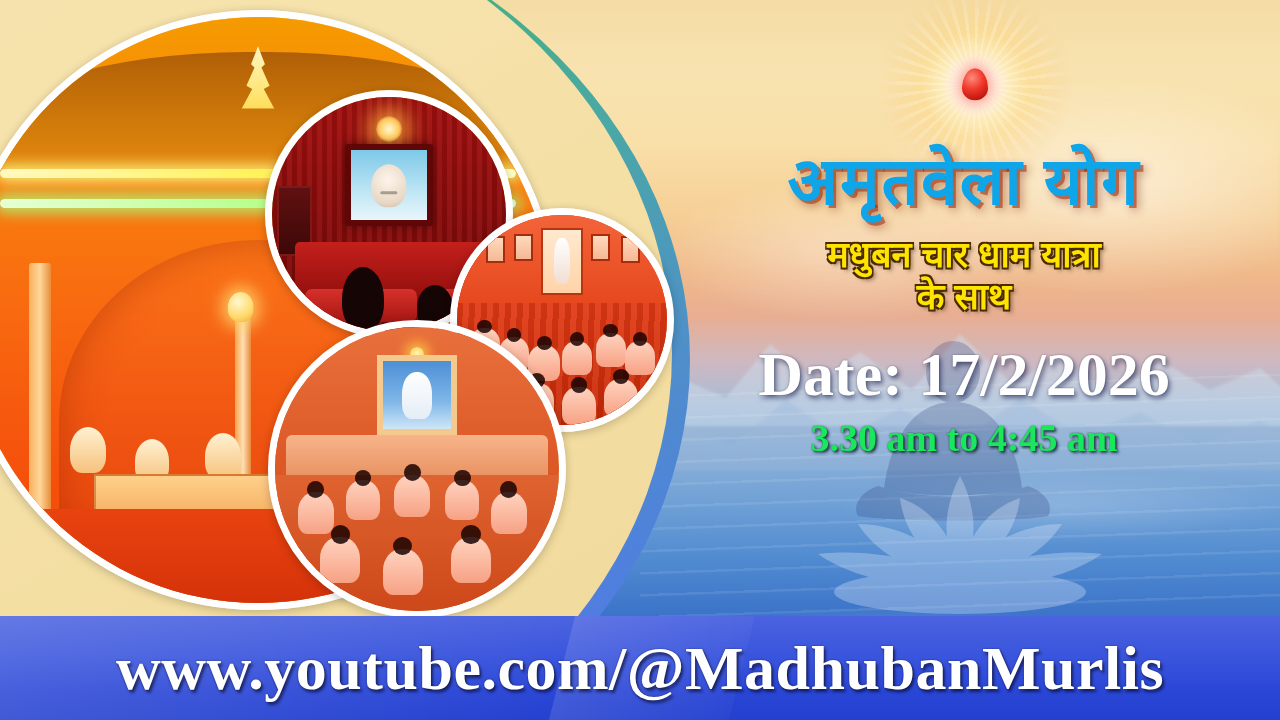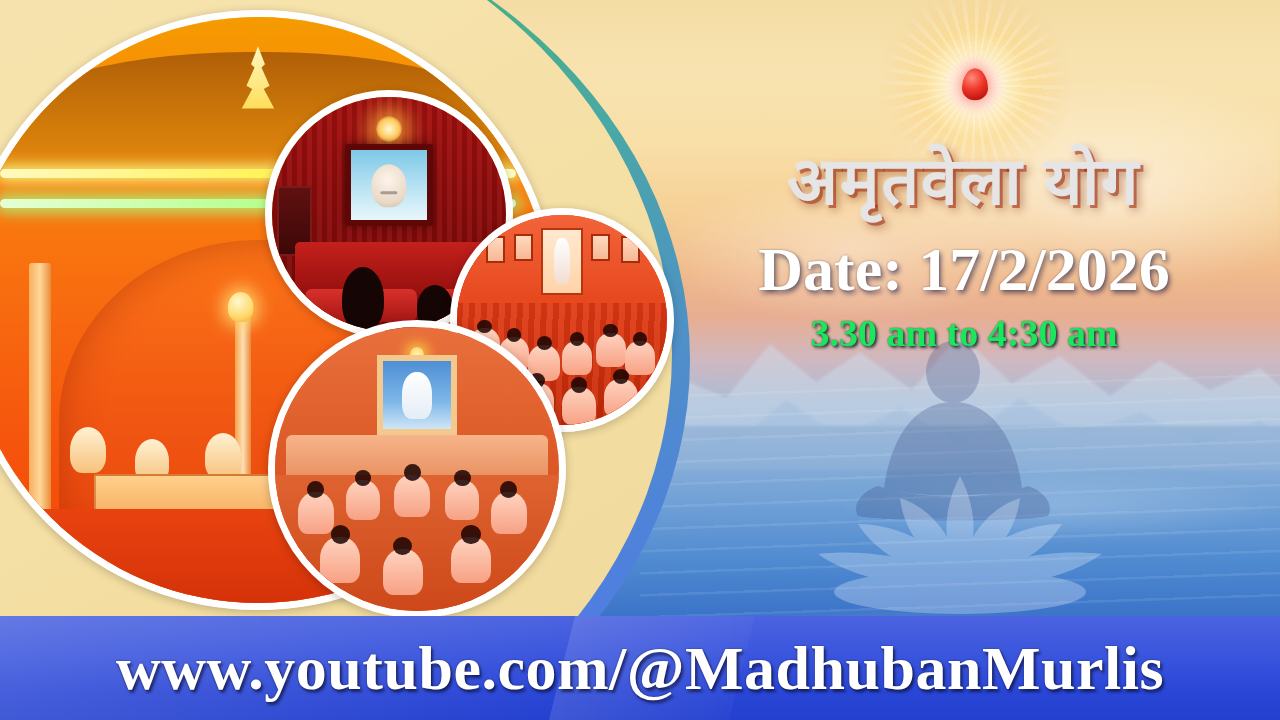"अमृतवेला योग" .title-hi { color: #e5e5e5 -> #0ea5e9 }
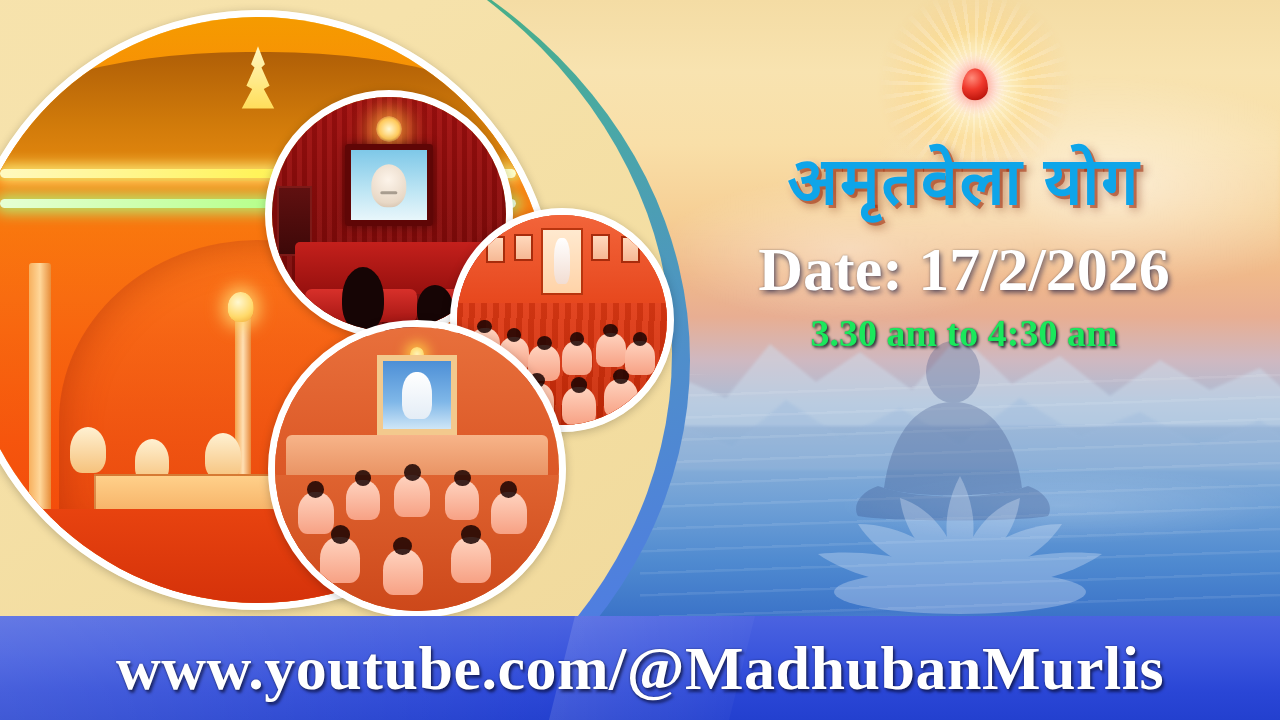"मधुबन चार धाम यात्रा" div.subtitle-hi { html: none -> <div>मधुबन चार धाम यात्रा के साथ</div> }
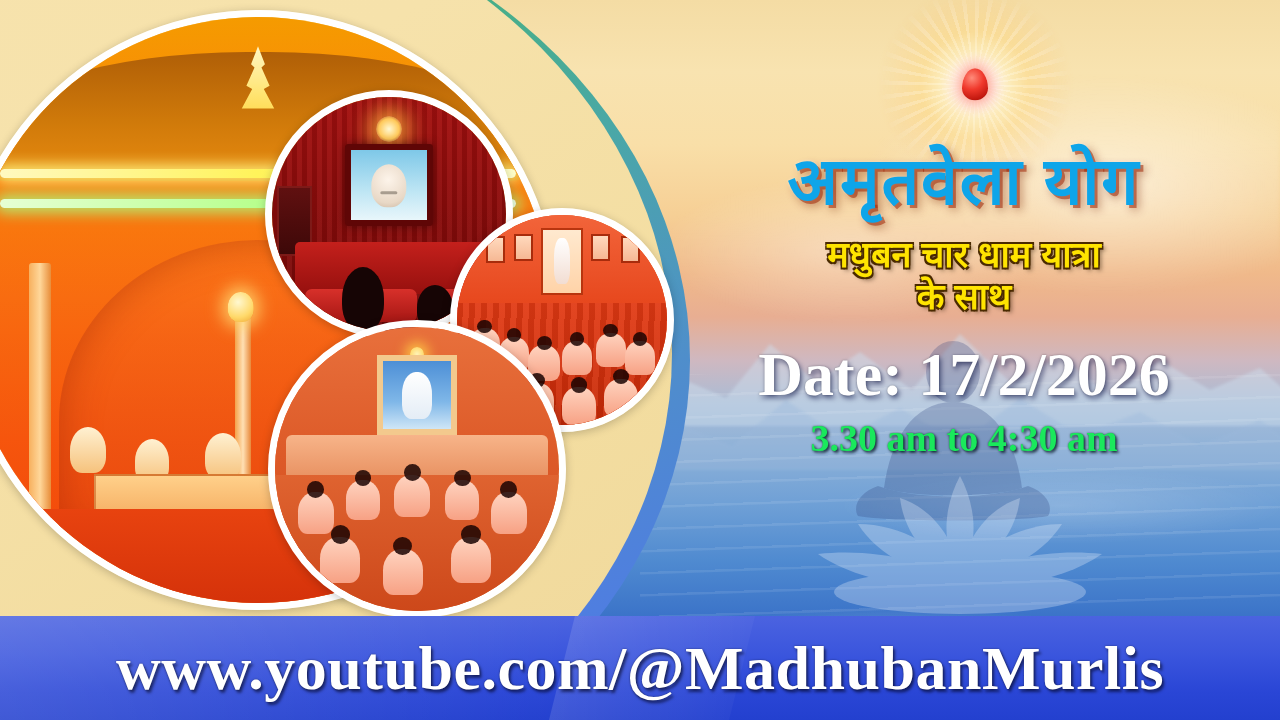"3.30 am to 4:30 am" div.timings-value { text: 4:30 -> 4:45 }
